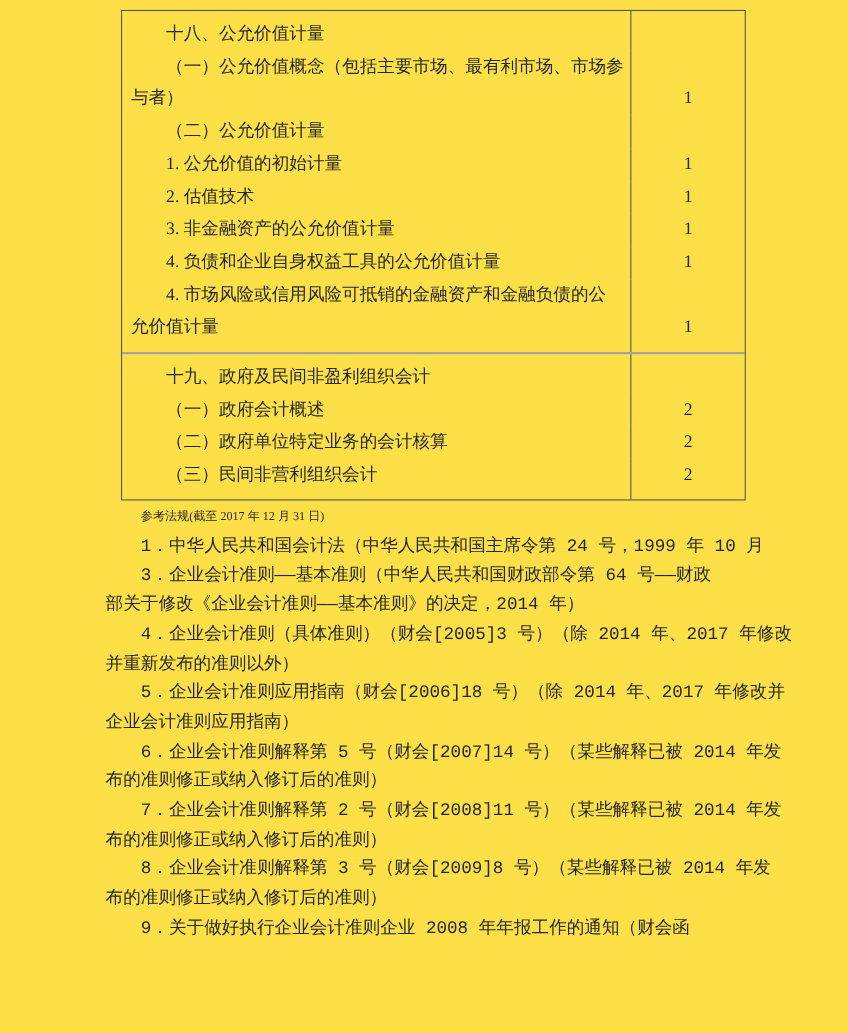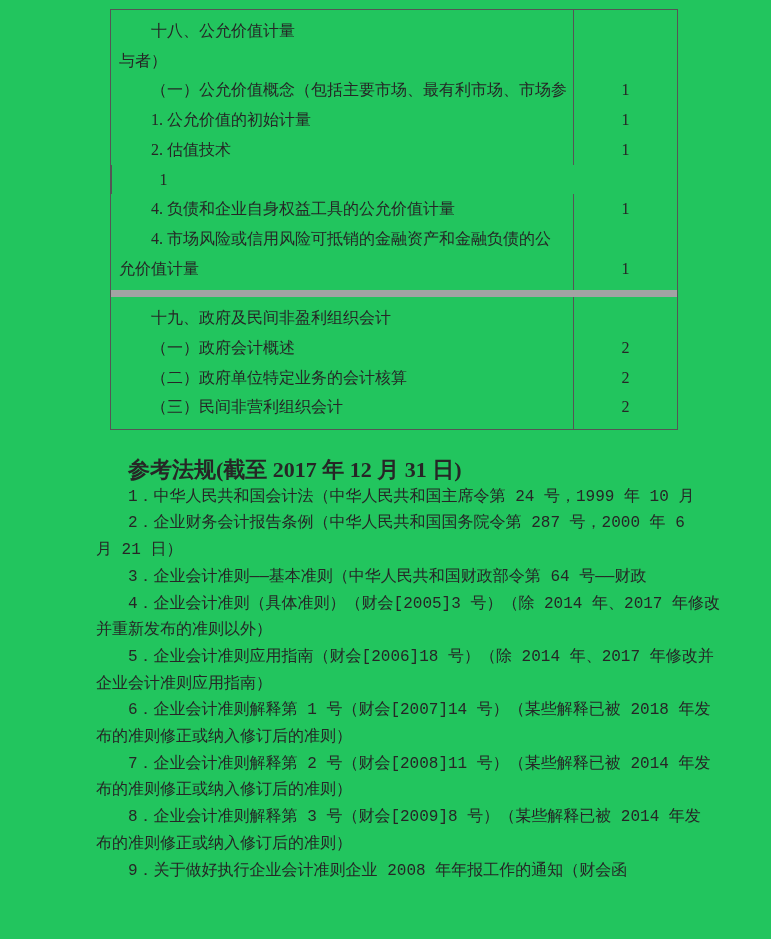"十八、公允价值计量" .page { background: #22c55e -> #fde047 }
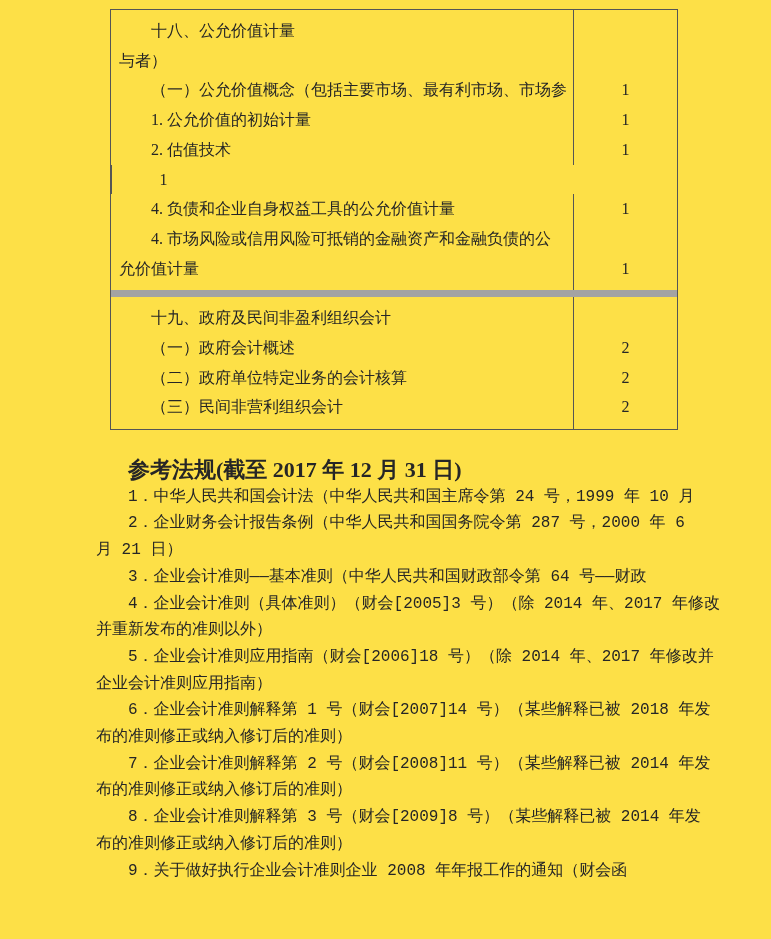"与者）" div.t-line { order: before "（一）公允价值概念（包括主要市场、最有利市场、市场参" -> after "（一）公允价值概念（包括主要市场、最有利市场、市场参" }
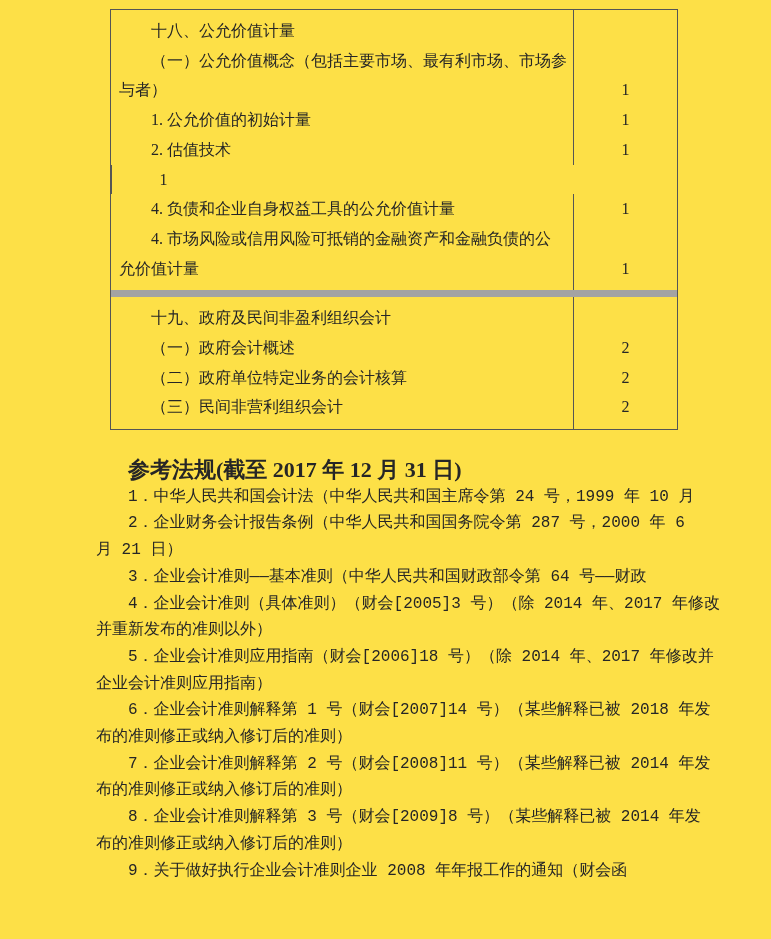"（二）公允价值计量" div.t-row { html: none -> <div> <div> <div>（二）公允价值计量</div> </div> <div></div> </div> }
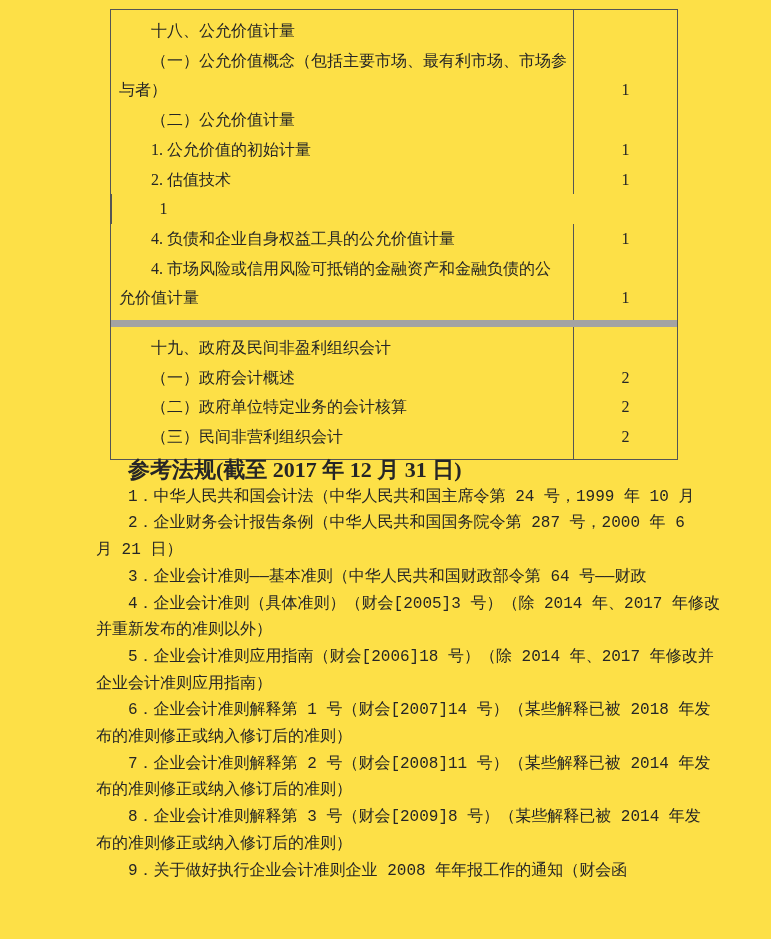"3. 非金融资产的公允价值计量" div.t-cell-content { html: none -> <div> <div>3. 非金融资产的公允价值计量</div> </div> }
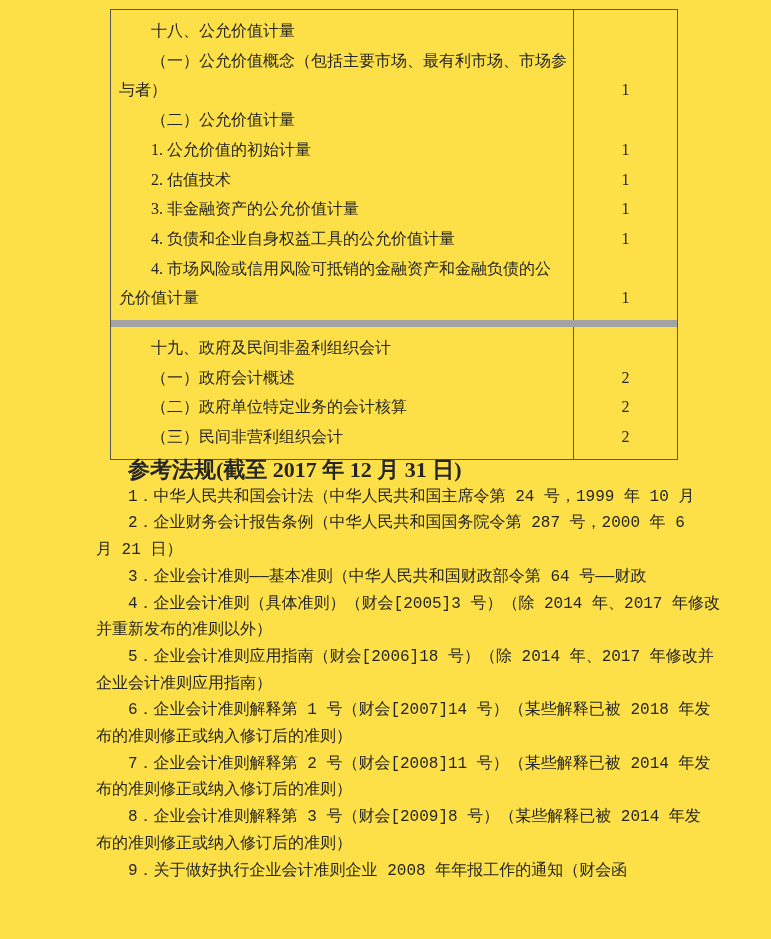"十九、政府及民间非盈利组织会计" .t-section + .t-section { border-top: 7px solid #a3a3a3 -> 2px solid #a3a3a3 }
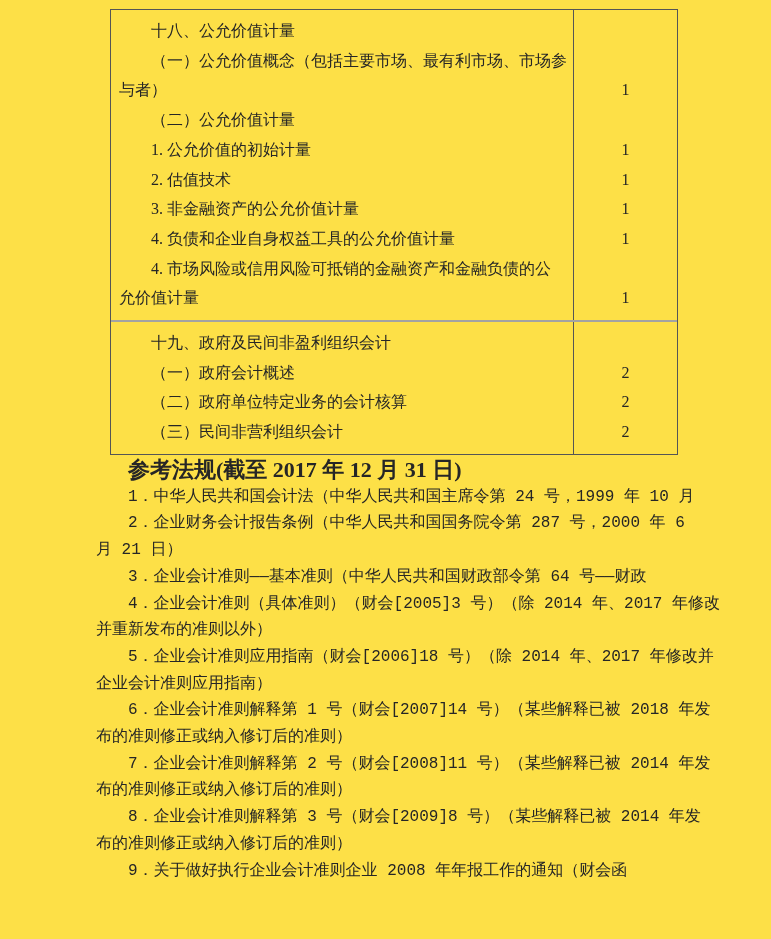"参考法规(截至 2017 年 12 月" .refs-heading { font-size: 22px -> 11px; font-weight: bold -> normal }
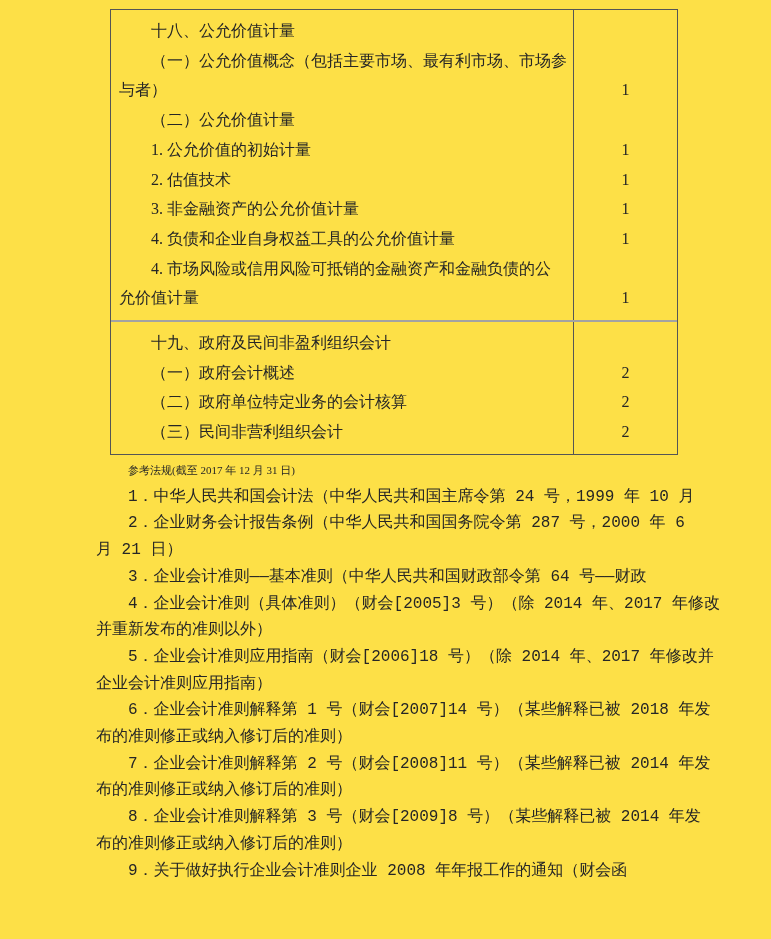"2．企业财务会计报告条例（中华人民共和国国务院令第 287 号，2000 年 6" p.ref-item { html: <p> <span>2．企业财务会计报告条例（中华人民共和国国务院令第 287 号，2000 年 6</span> <span>月 21 日）</span> </p> -> none }
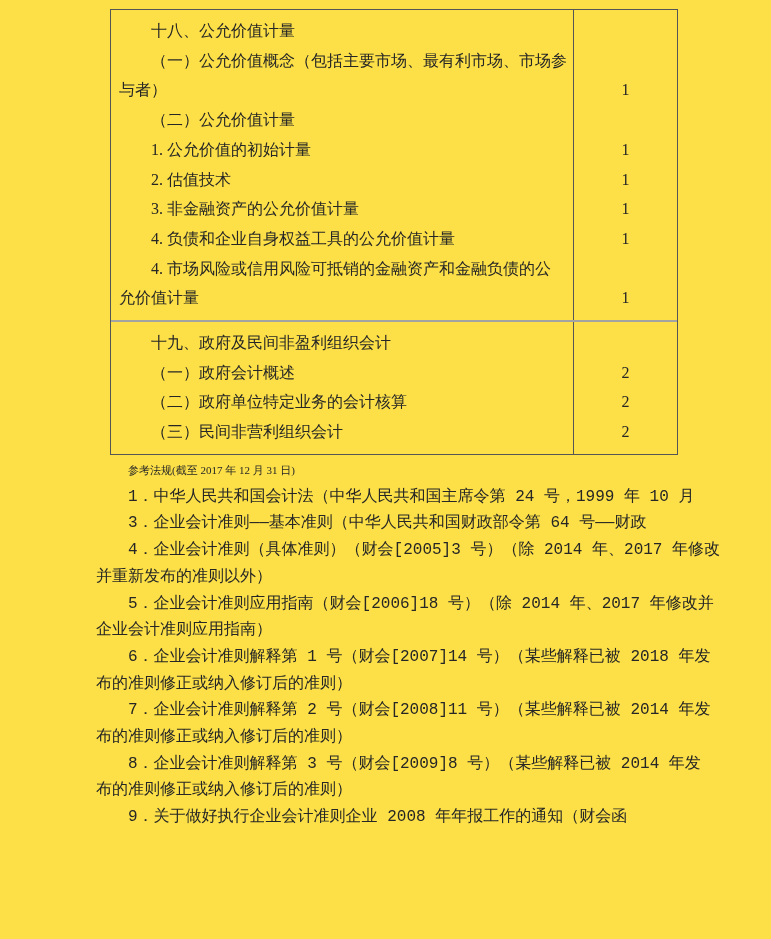"部关于修改《企业会计准则——基本准则》的决定，2014 年）" span.ref-line { html: none -> <span>部关于修改《企业会计准则——基本准则》的决定，2014 年）</span> }
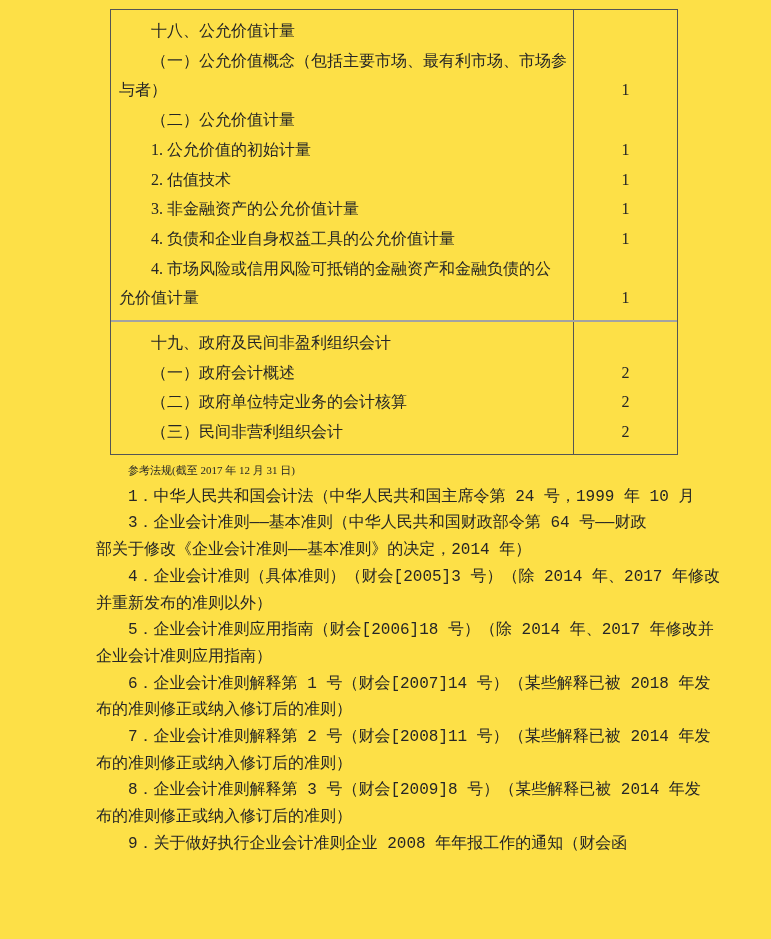"6．企业会计准则解释第 1 号（财会[2007]14 号）（某些解释已被" span.ref-line { text: 1 号（财会[2007]14 号）（某些解释已被 2018 -> 5 号（财会[2007]14 号）（某些解释已被 2014 }
